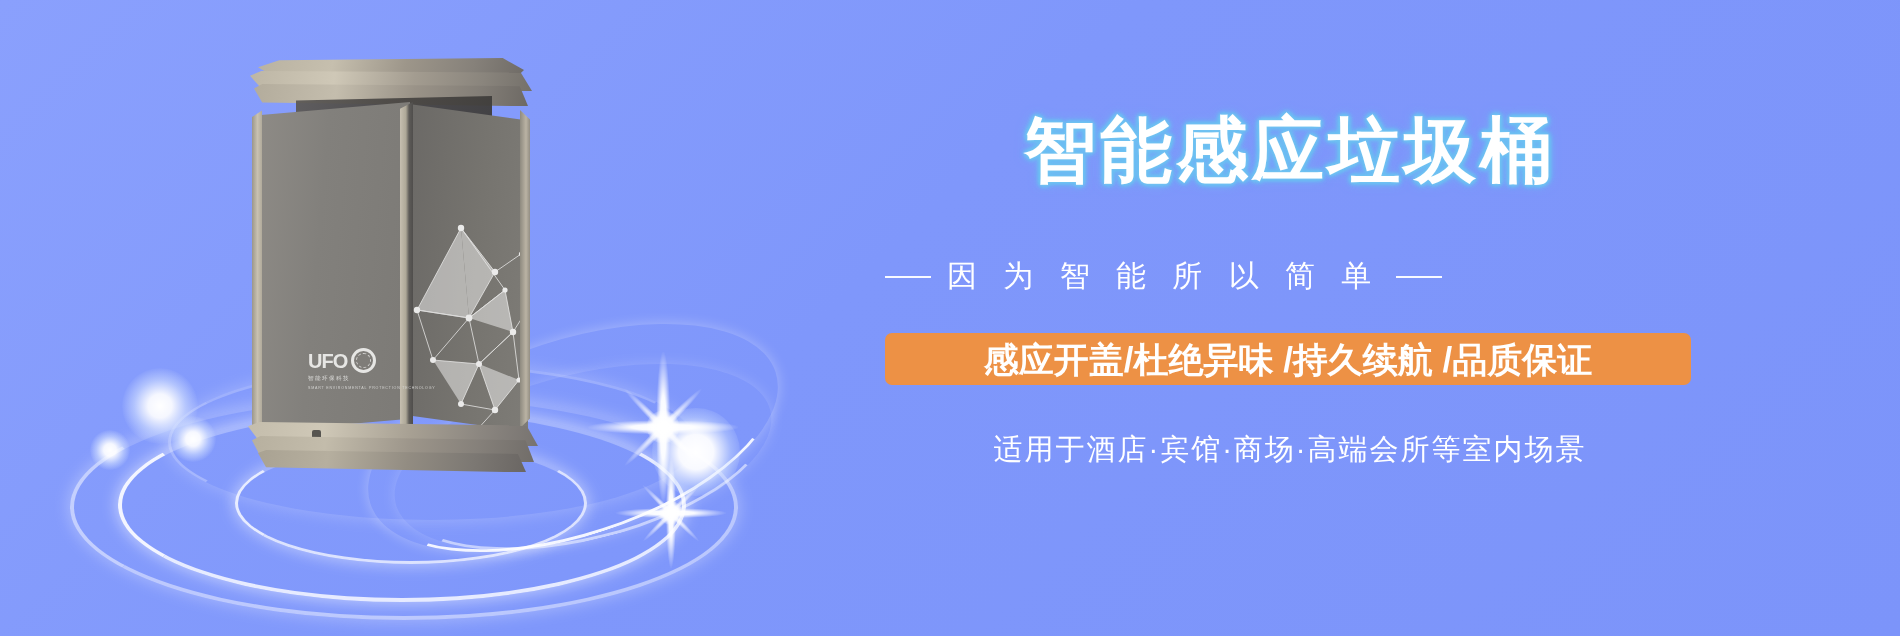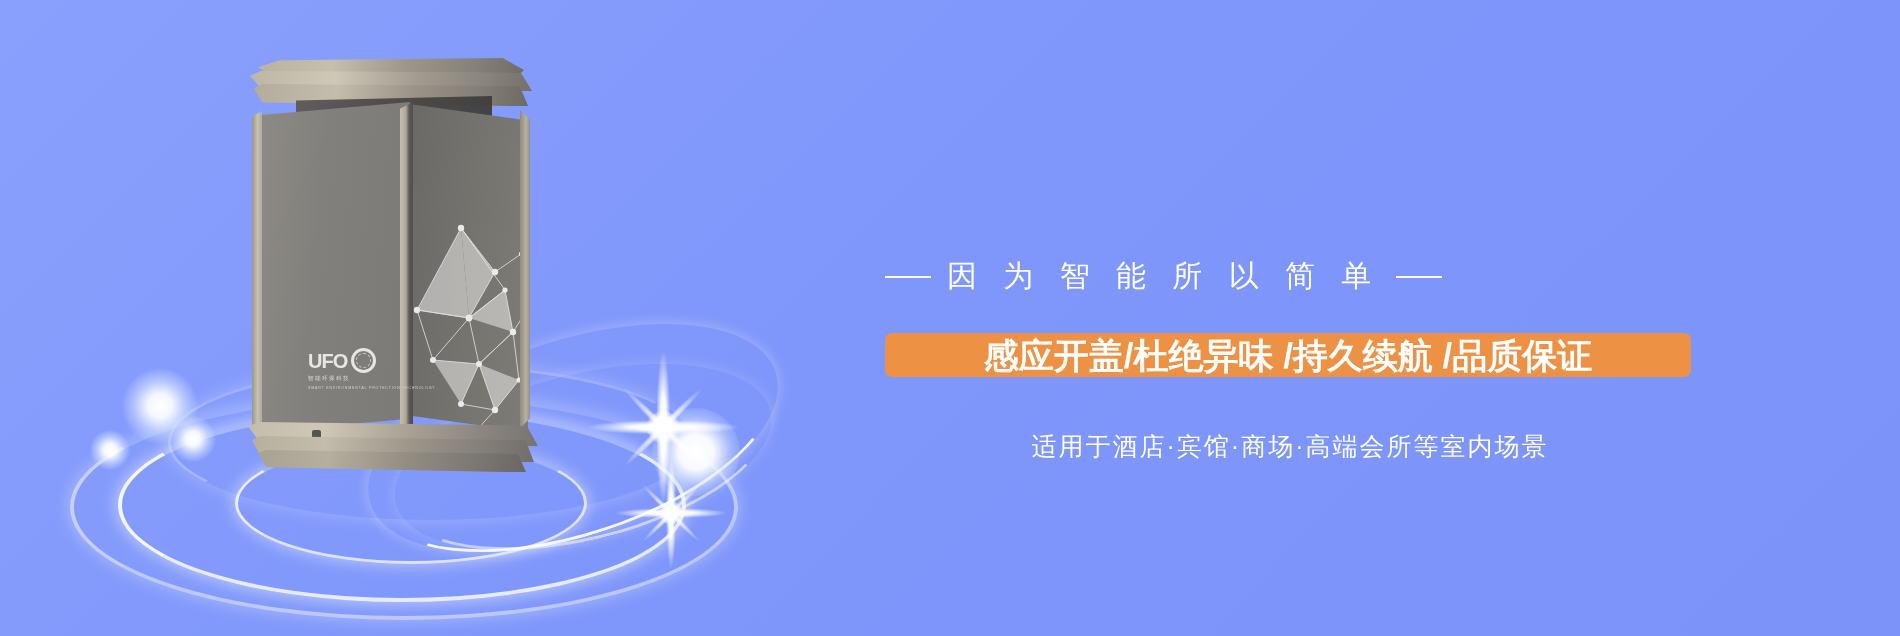"智能感应垃圾桶" div.headline { html: none -> <div>智能感应垃圾桶</div> }
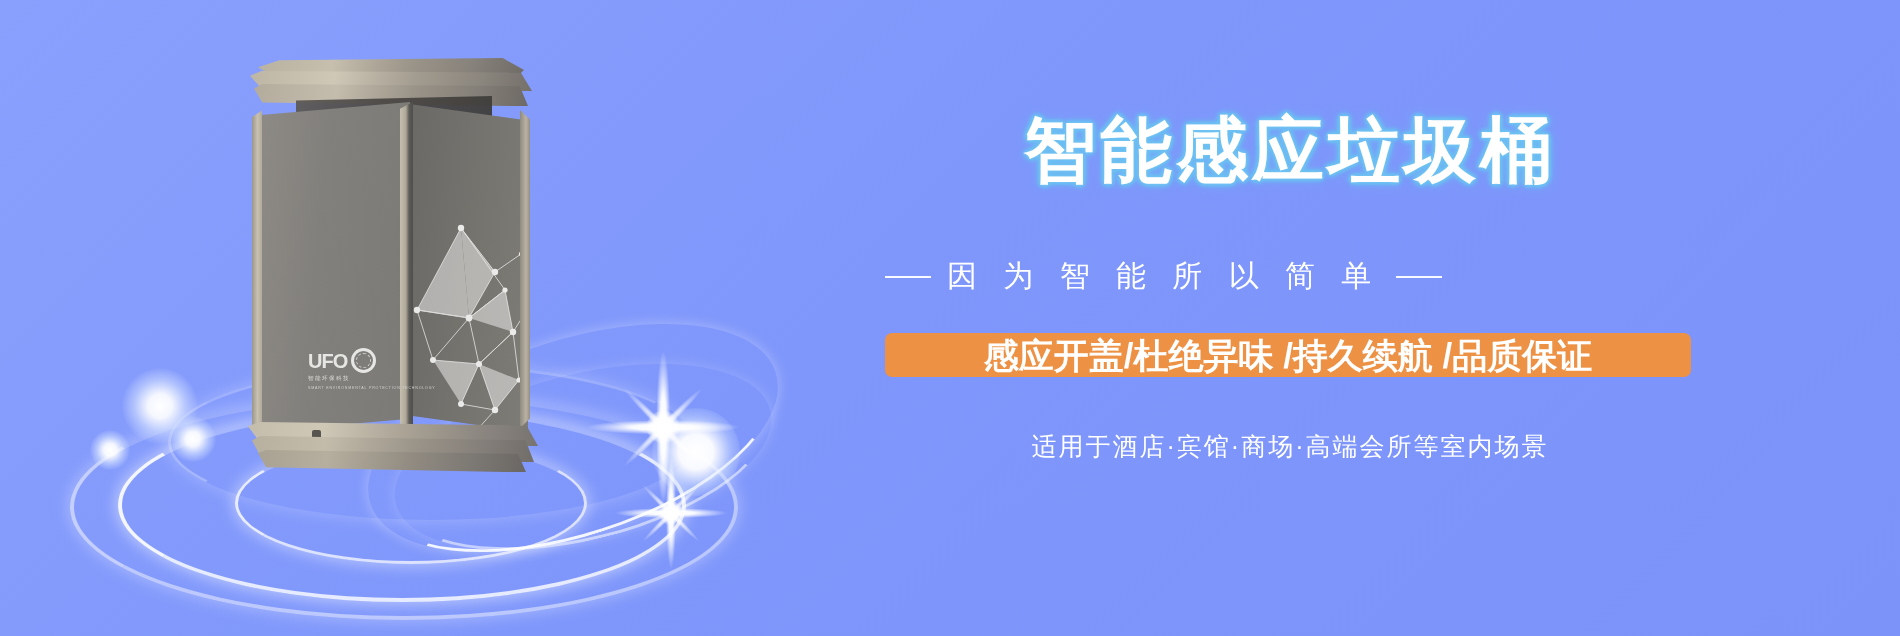"感应开盖/杜绝异味 /持久续航 /品质保证" .feature-bar { height: 44px -> 52px }
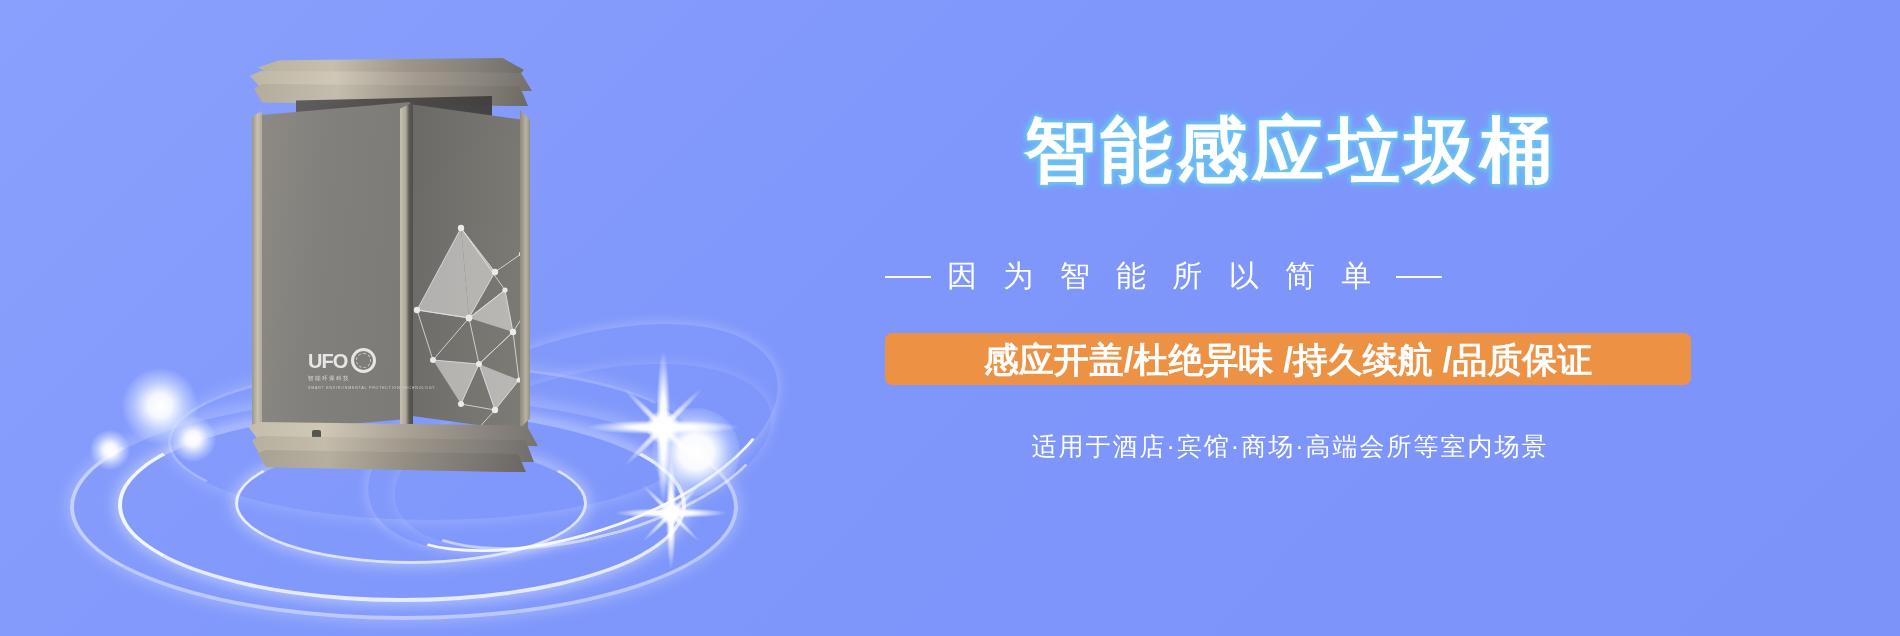"适用于酒店·宾馆·商场·高端会所等室内场景" .tagline { font-size: 25px -> 29px }
